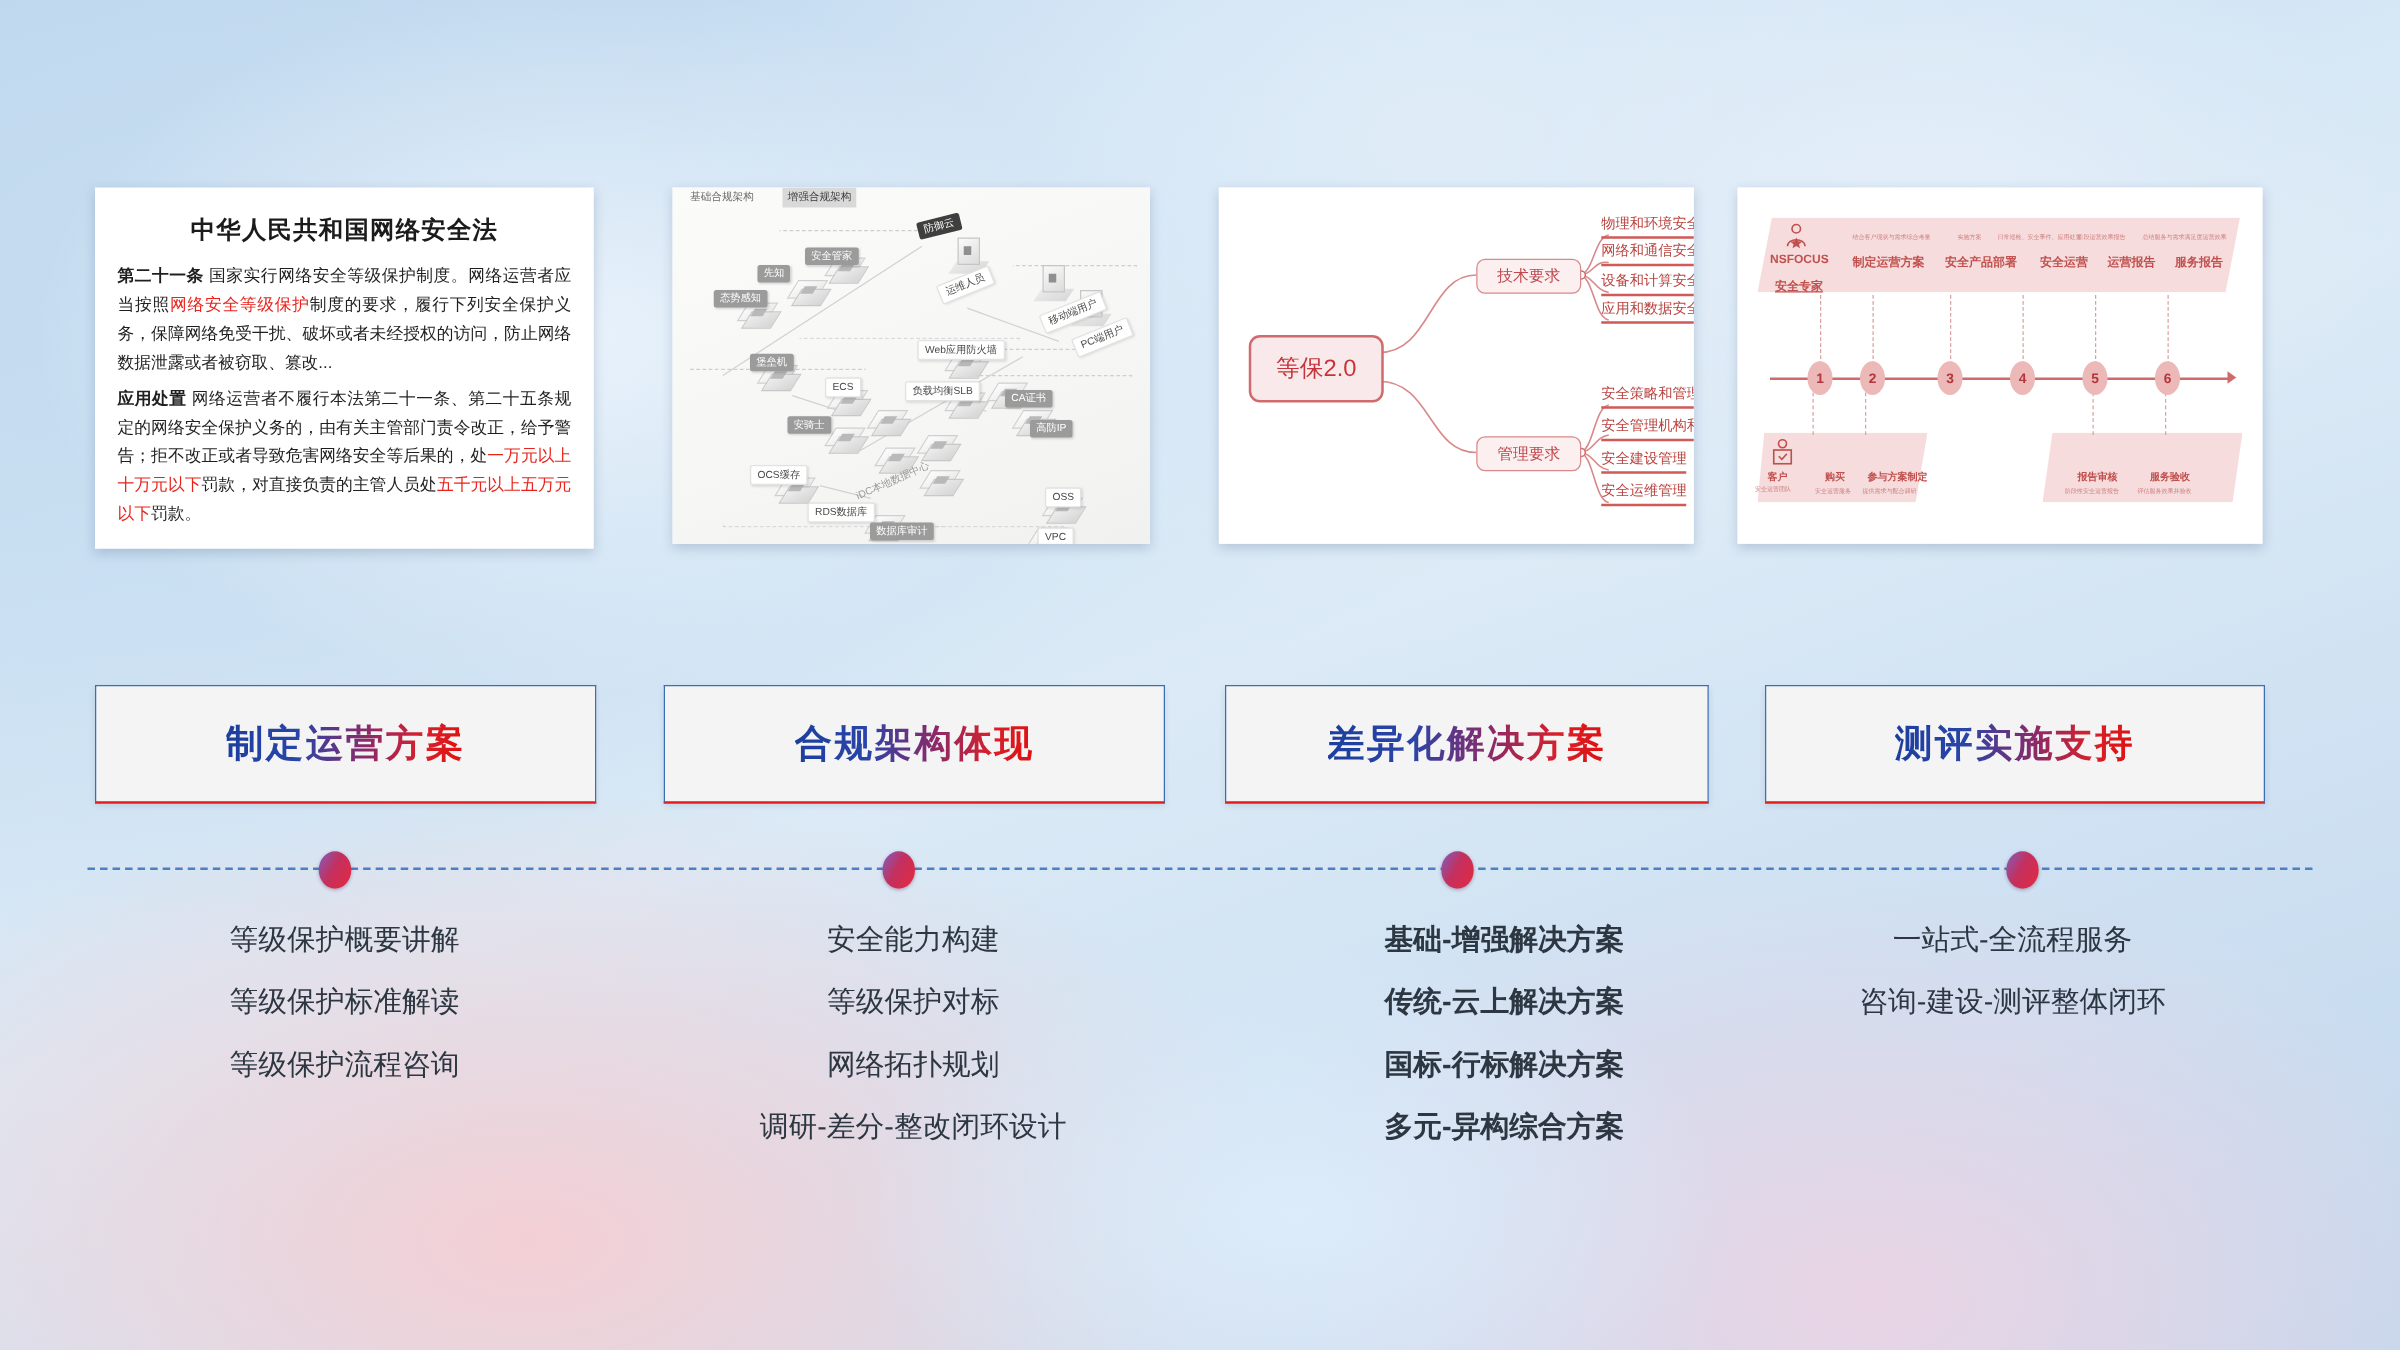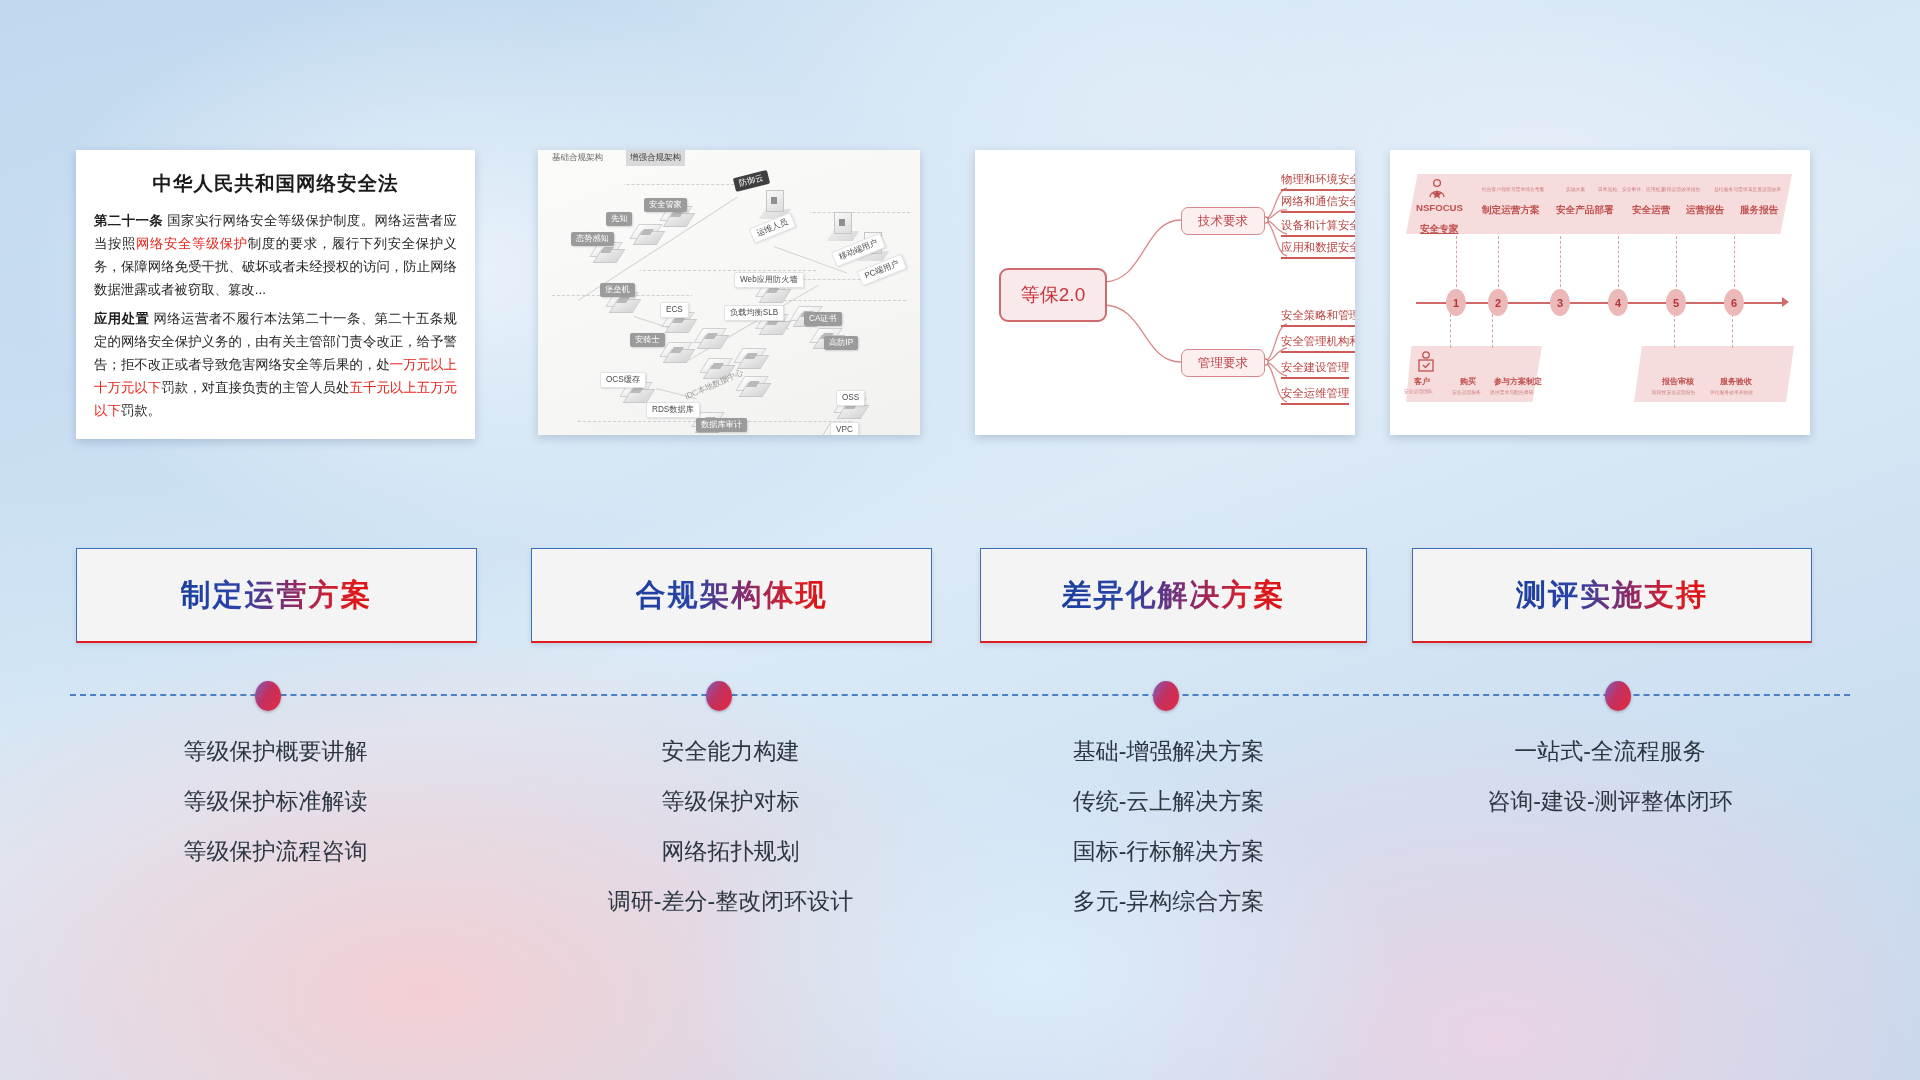"基础-增强解决方案" .c-3 { font-weight: none -> bold; left: 971px -> 1006px }
